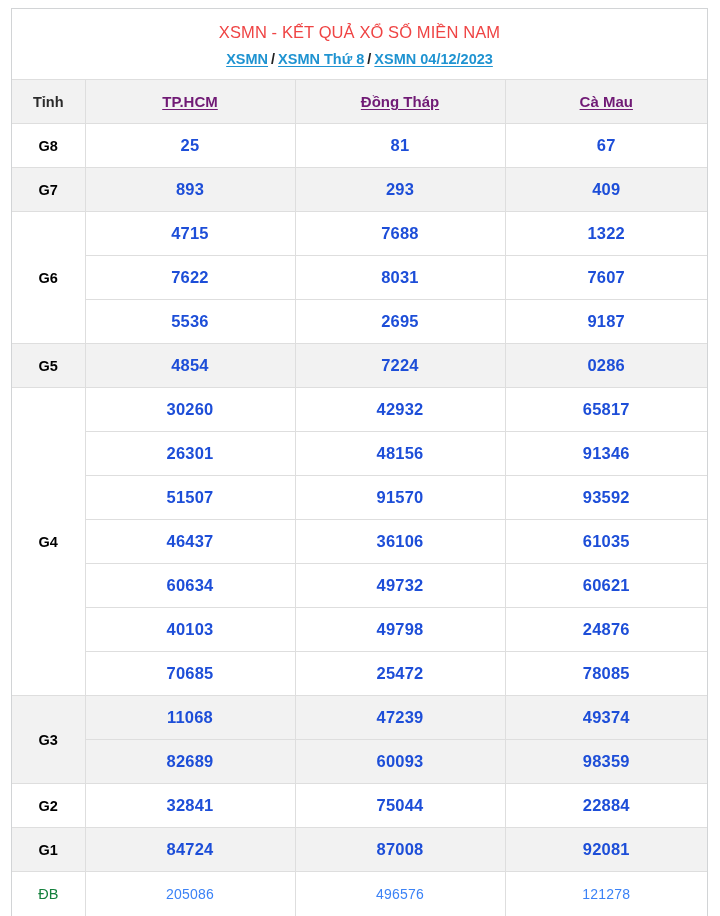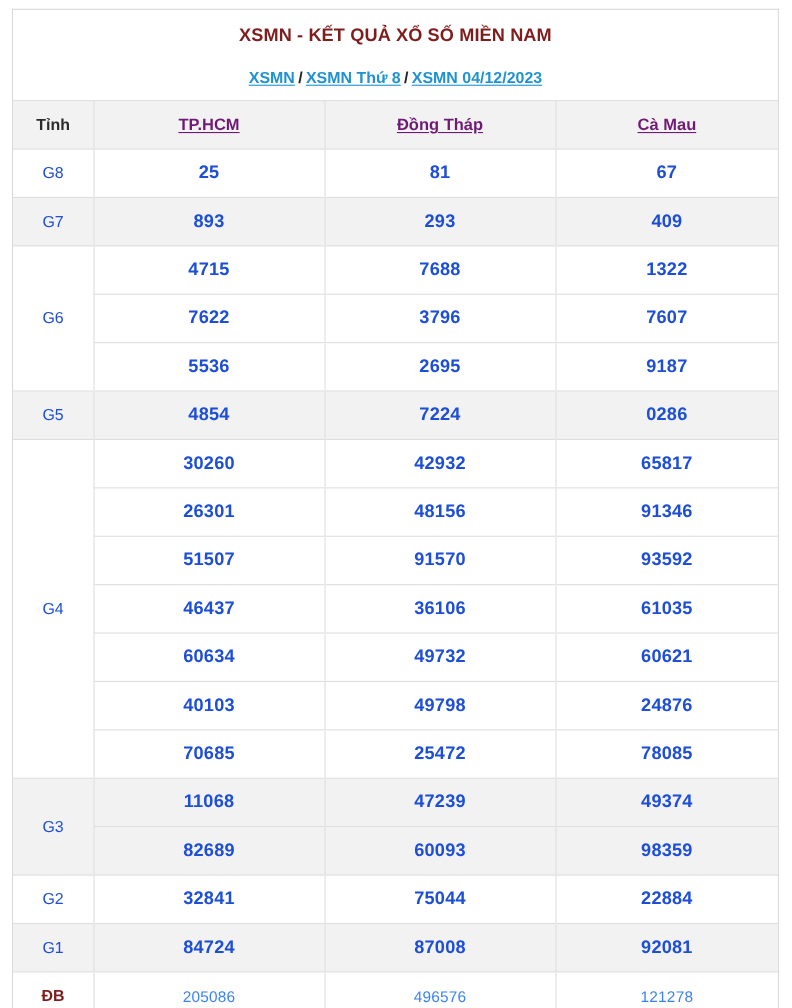"XSMN - KẾT QUẢ XỔ" .title { color: #7f1d1d -> #ef4444; font-weight: 700 -> 400; margin: 0 0 20px 0 -> 0 0 8px 0 }
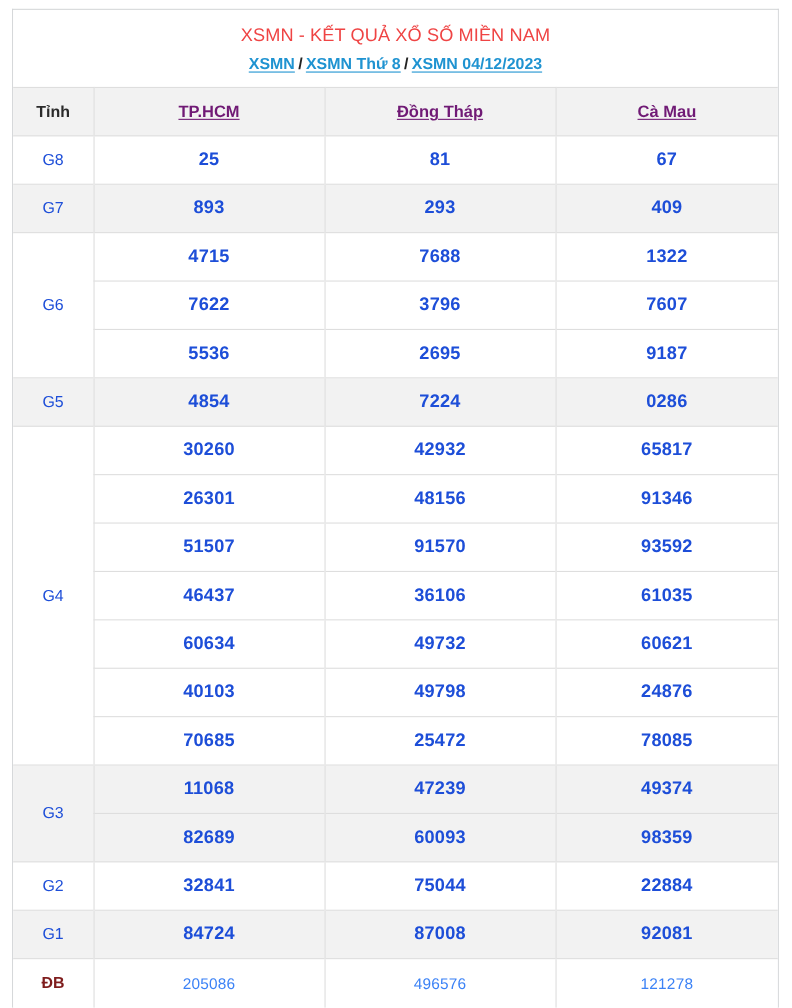"G8" td.glabel { color: #1d4ed8 -> #000000; font-weight: 400 -> 700 }
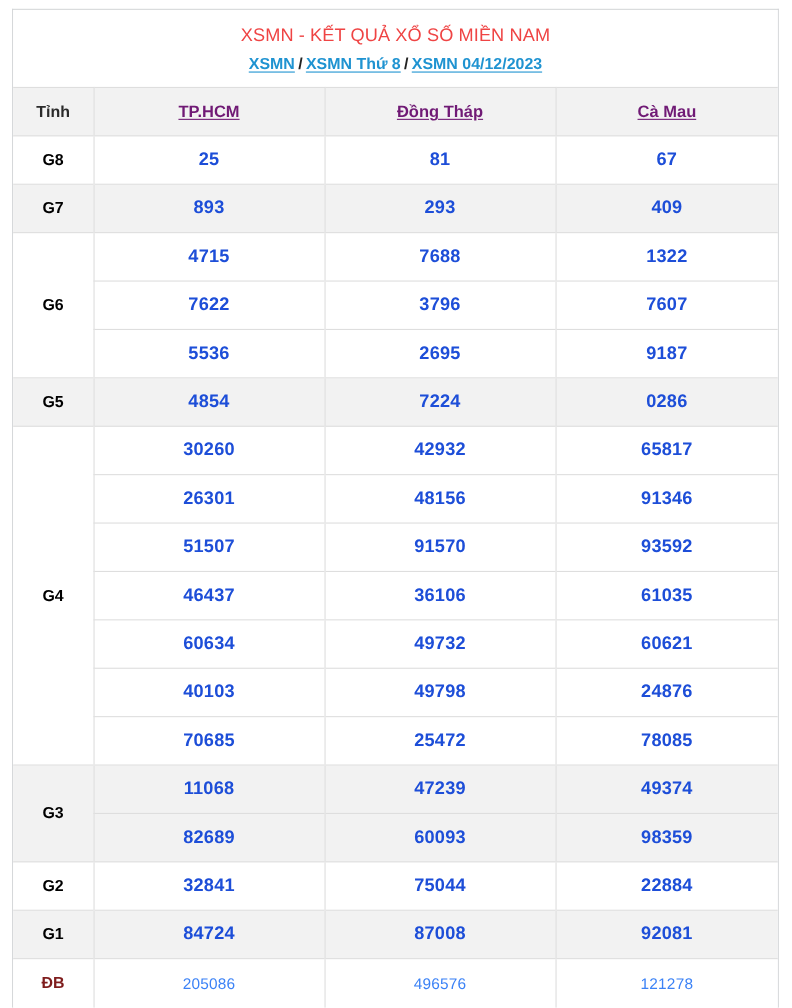"3796" td.num { text: 3796 -> 8031 }
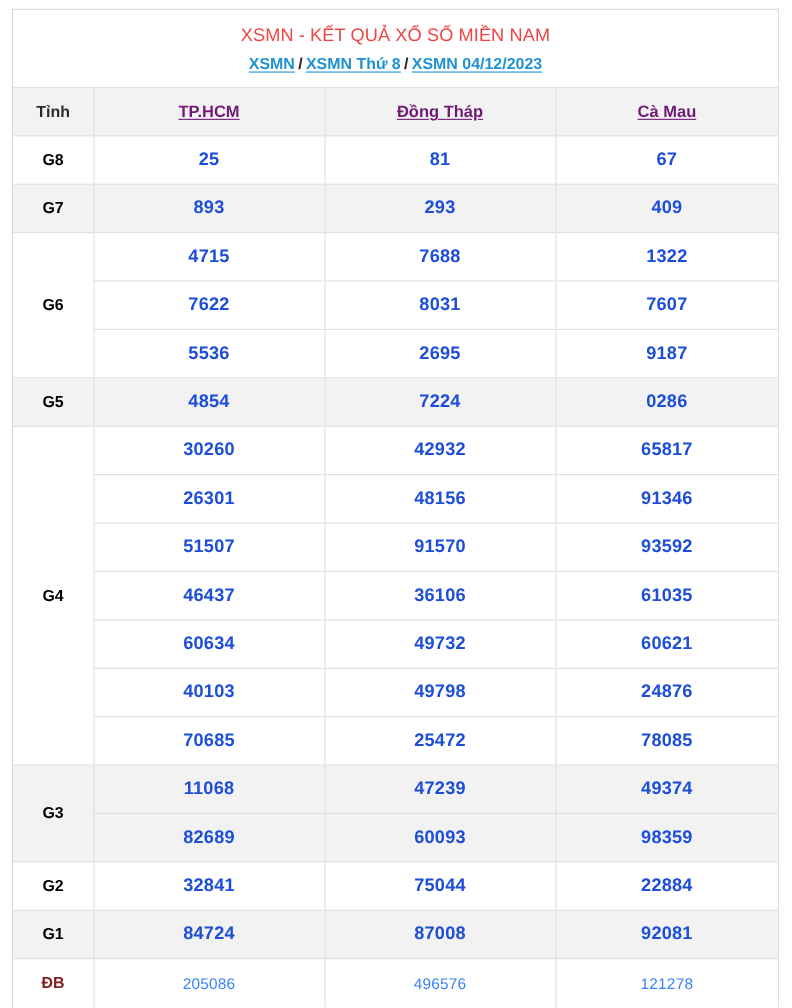"ĐB" td.db-label { color: #7f1d1d -> #15803d; font-weight: 700 -> 400 }
